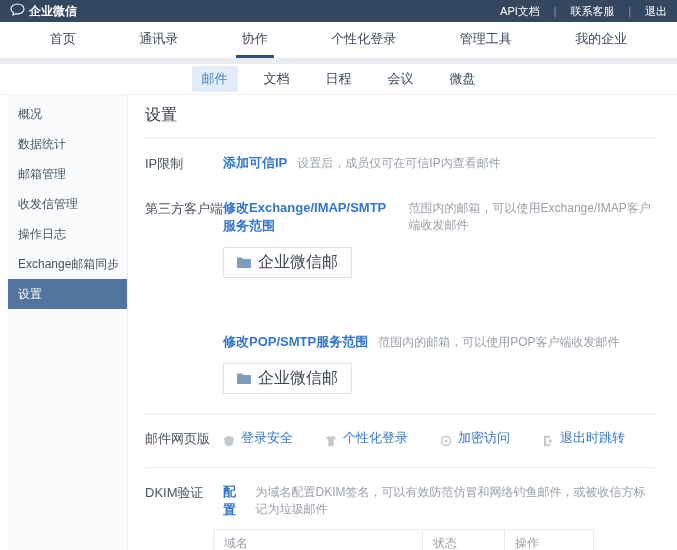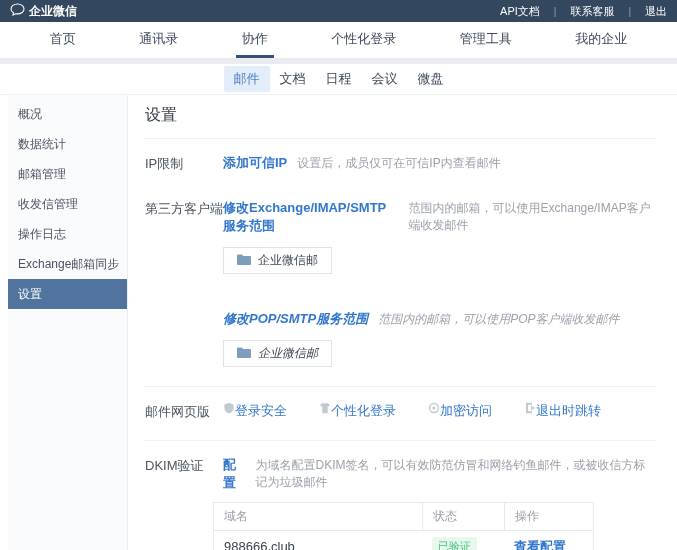"邮件" .subtabs { gap: none -> 16px }
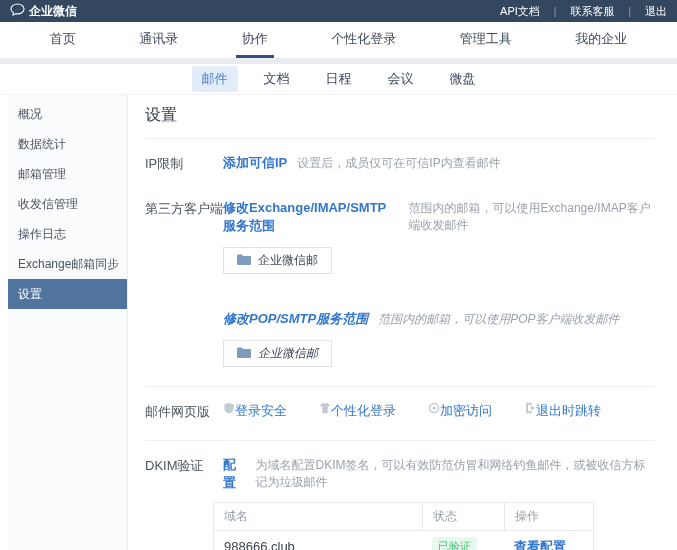"企业微信邮" .tag { font-size: 12px -> 16px }
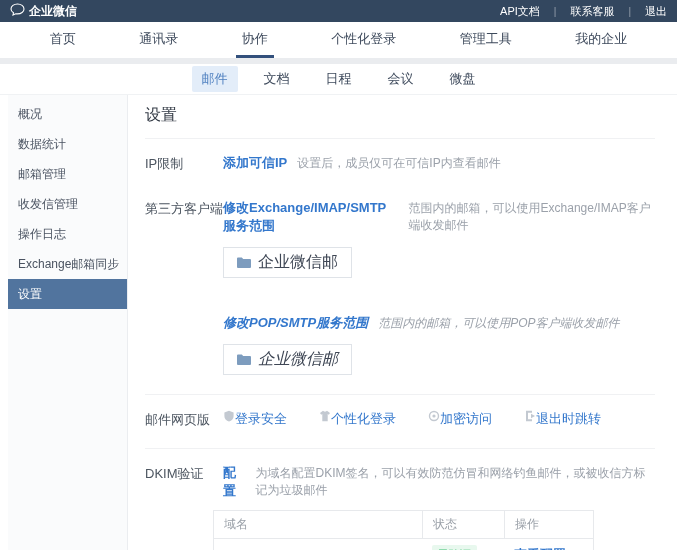"修改POP/SMTP服务范围" .group2 { font-style: italic -> none; margin-top: 36px -> 55px }
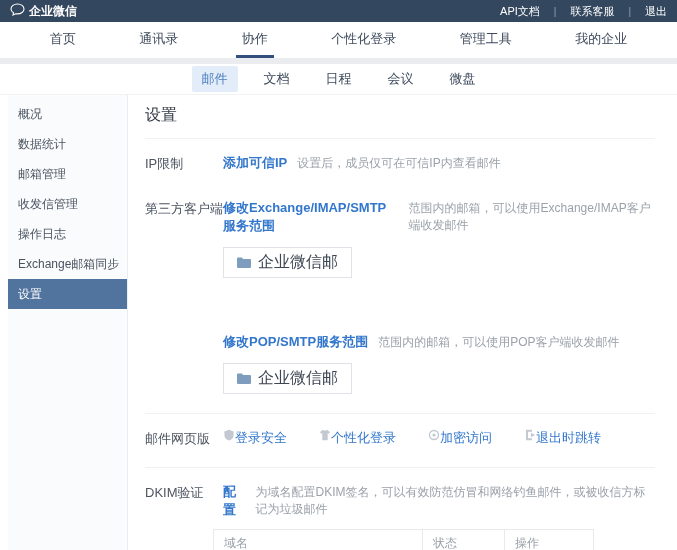"登录安全" .weblink { align-items: flex-start -> flex-end; gap: 0 -> 6px }
